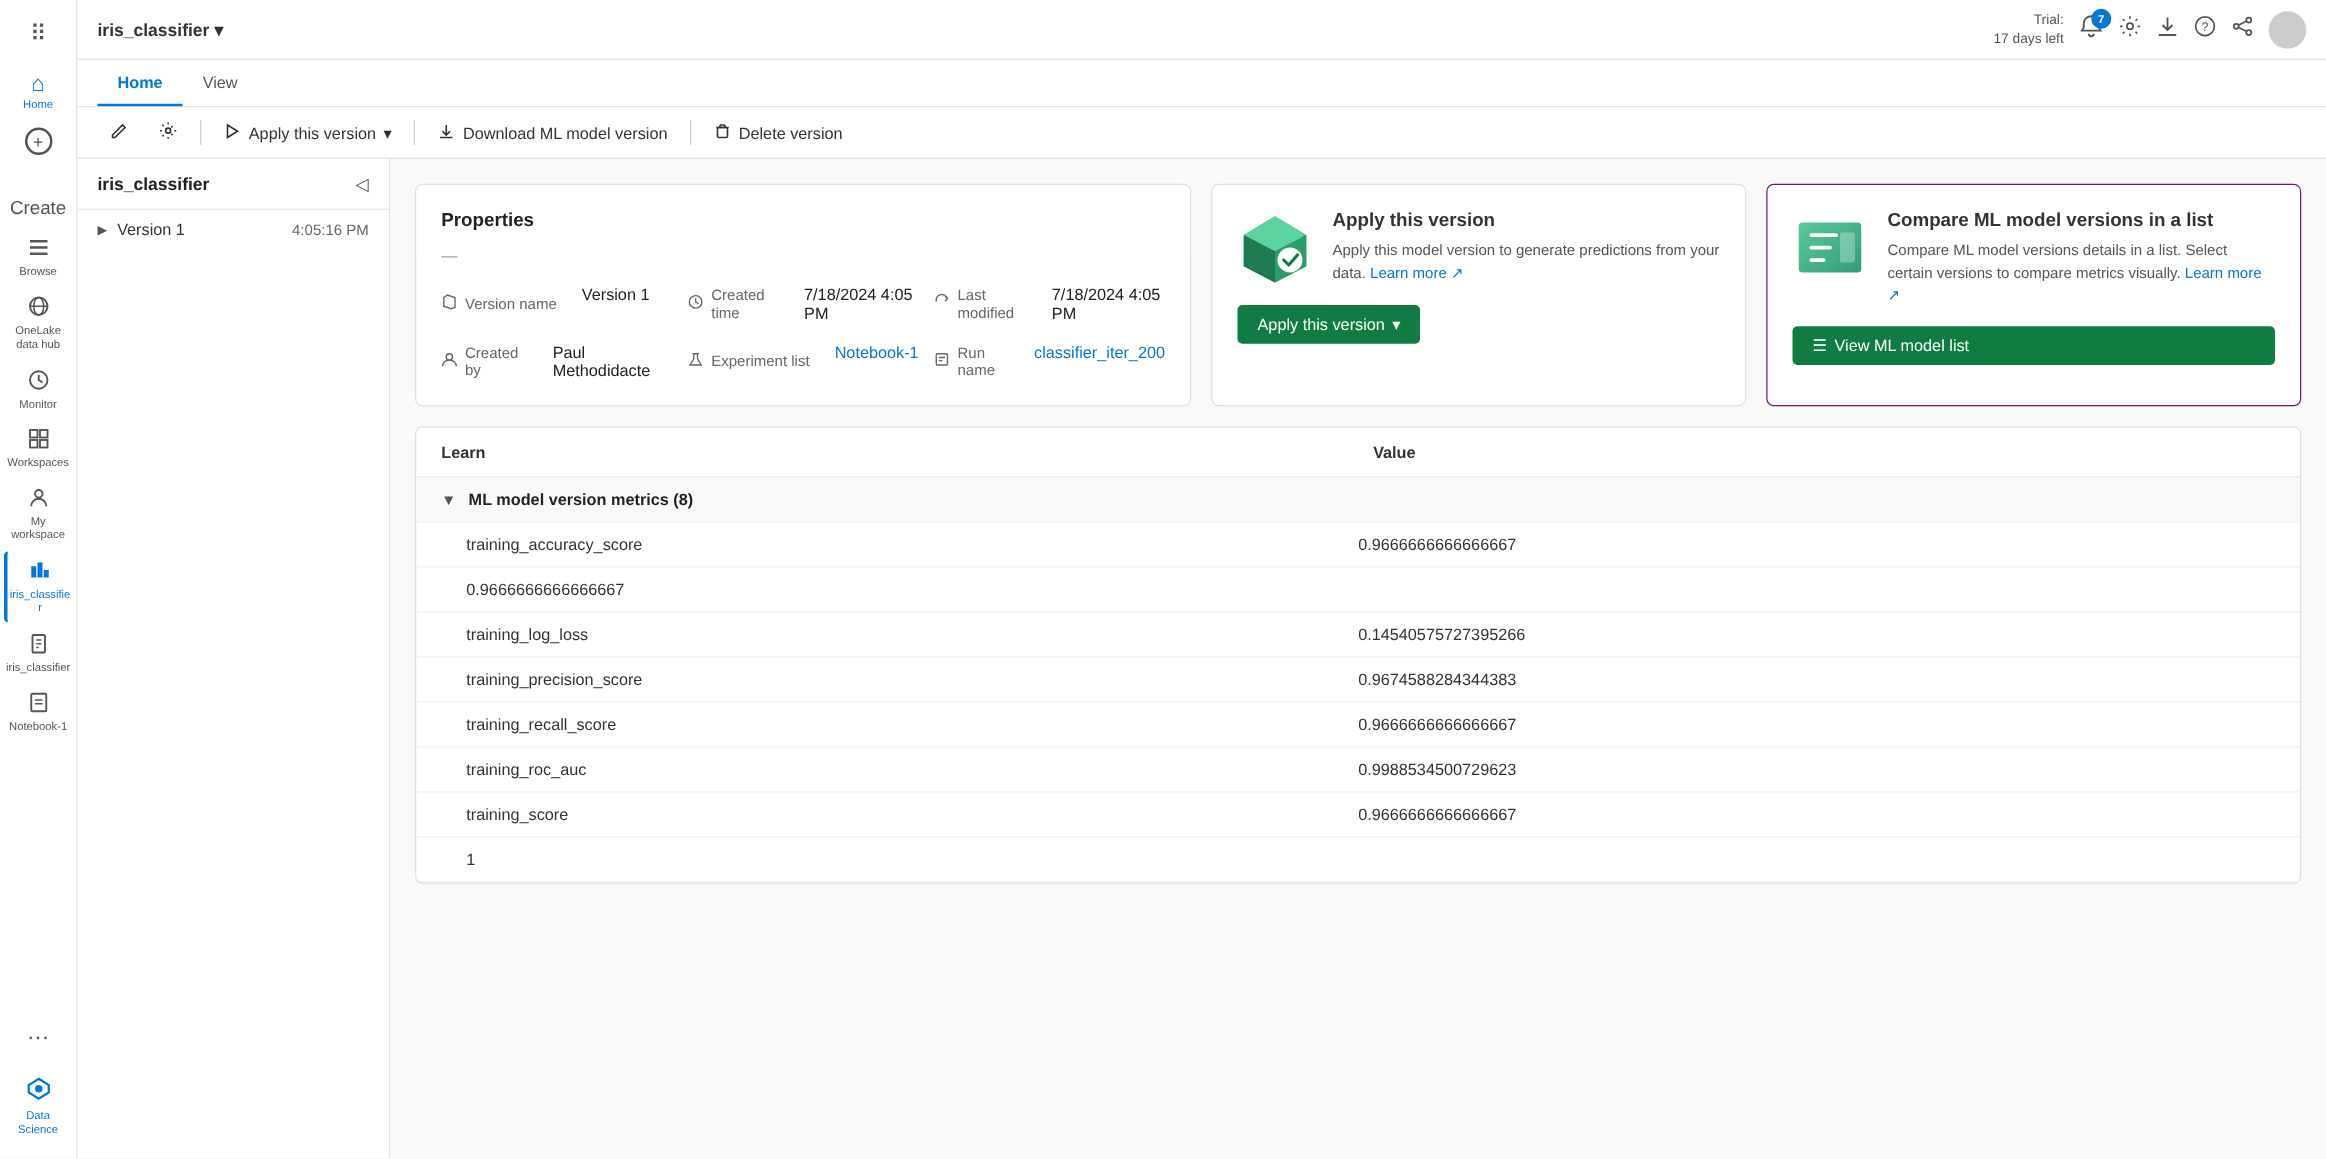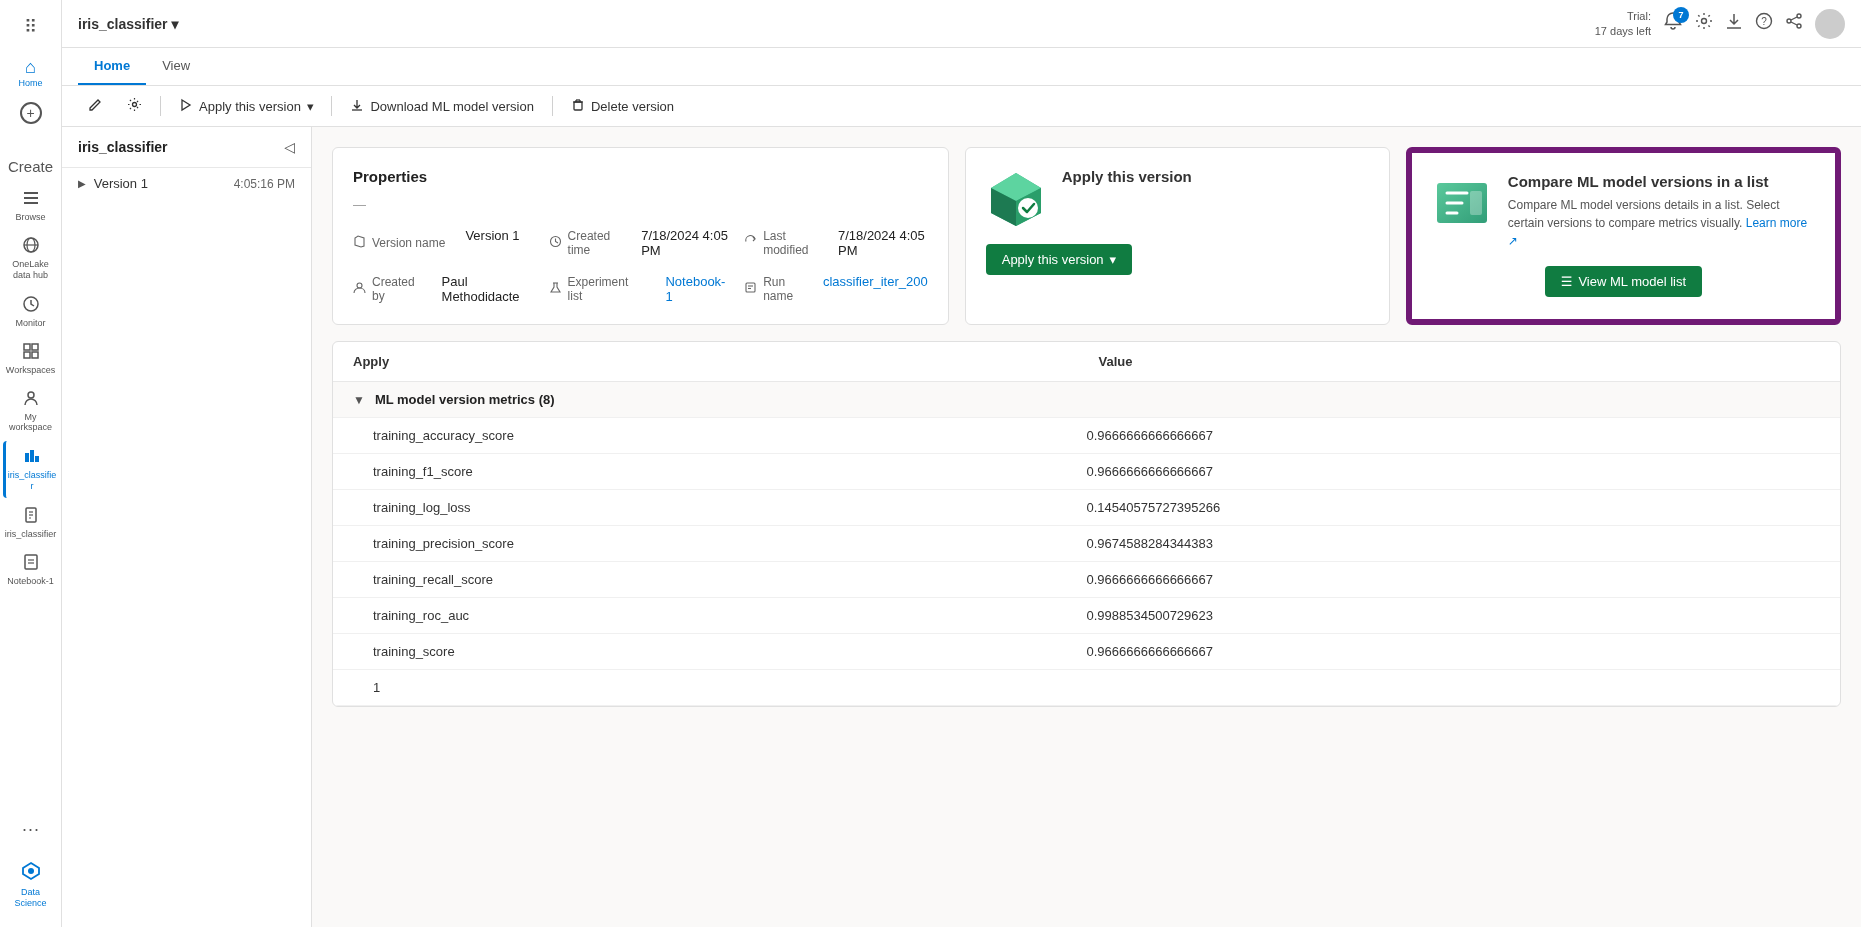"Compare ML model versions in" .compare-card { align-items: center -> none; border: 6px solid #701a75 -> 1px solid #701a75 }
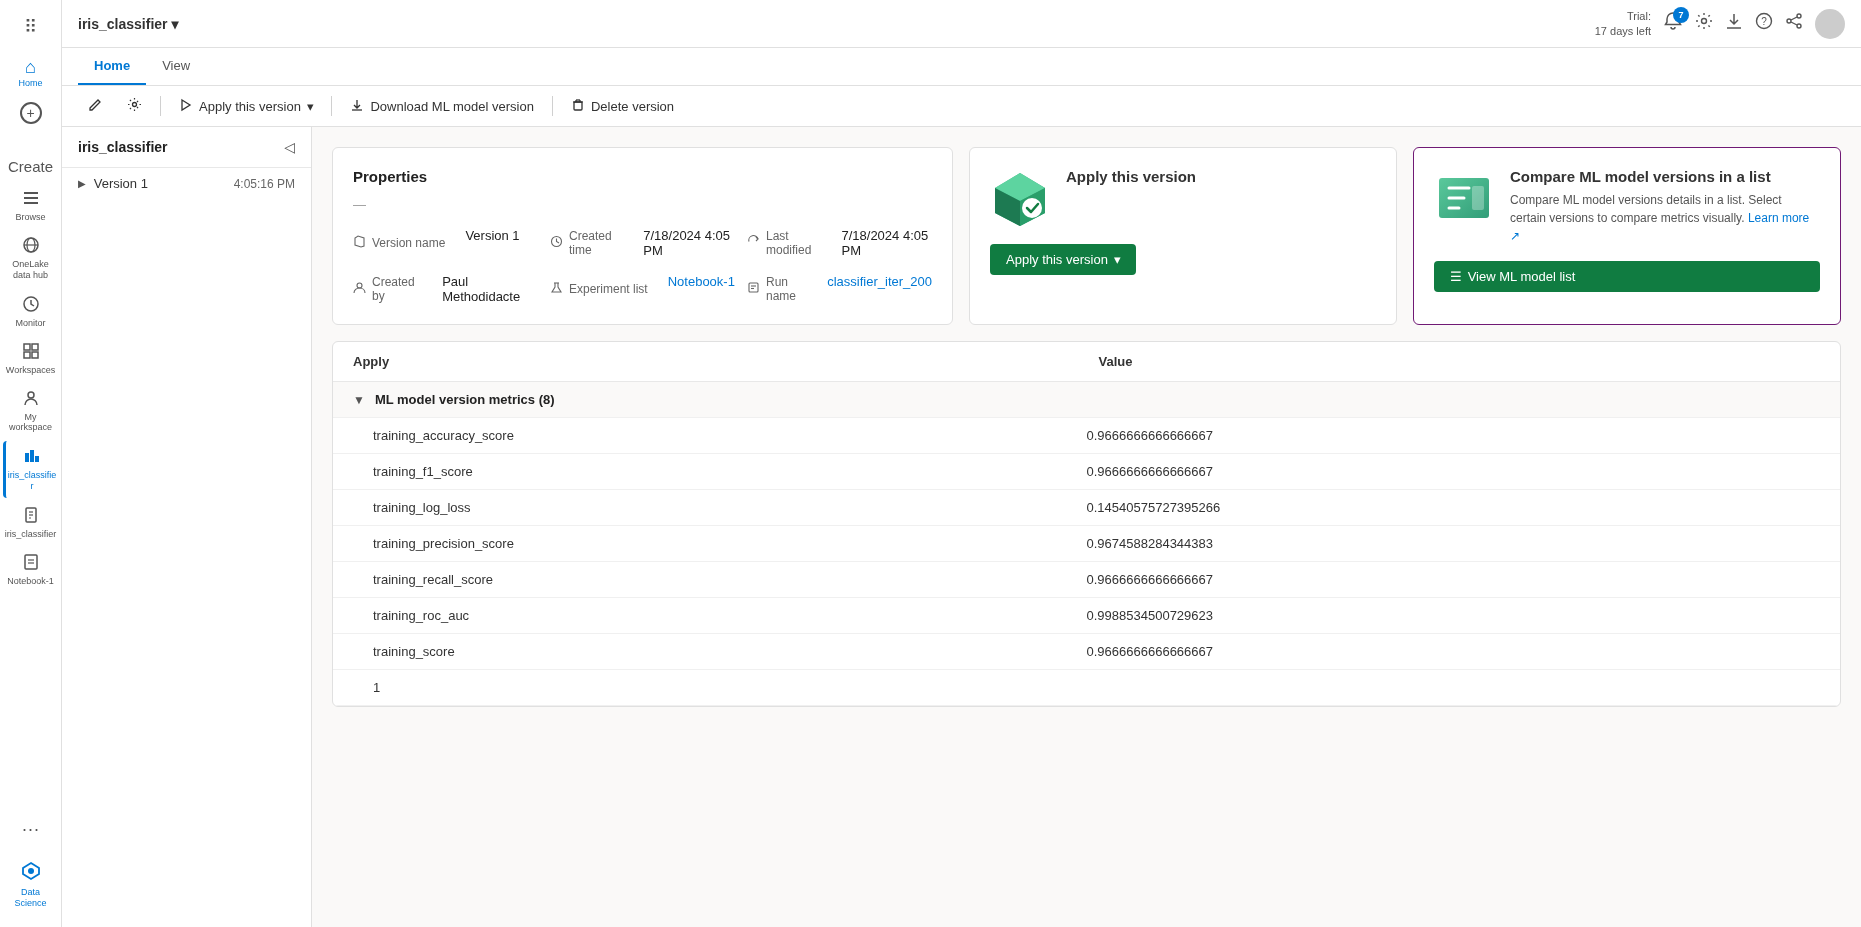"Apply this model version to" p { html: none -> <p> <span>Apply this model version to generate predictions from your data.</span> <span> <span>Learn more</span> ↗</span> </p> }
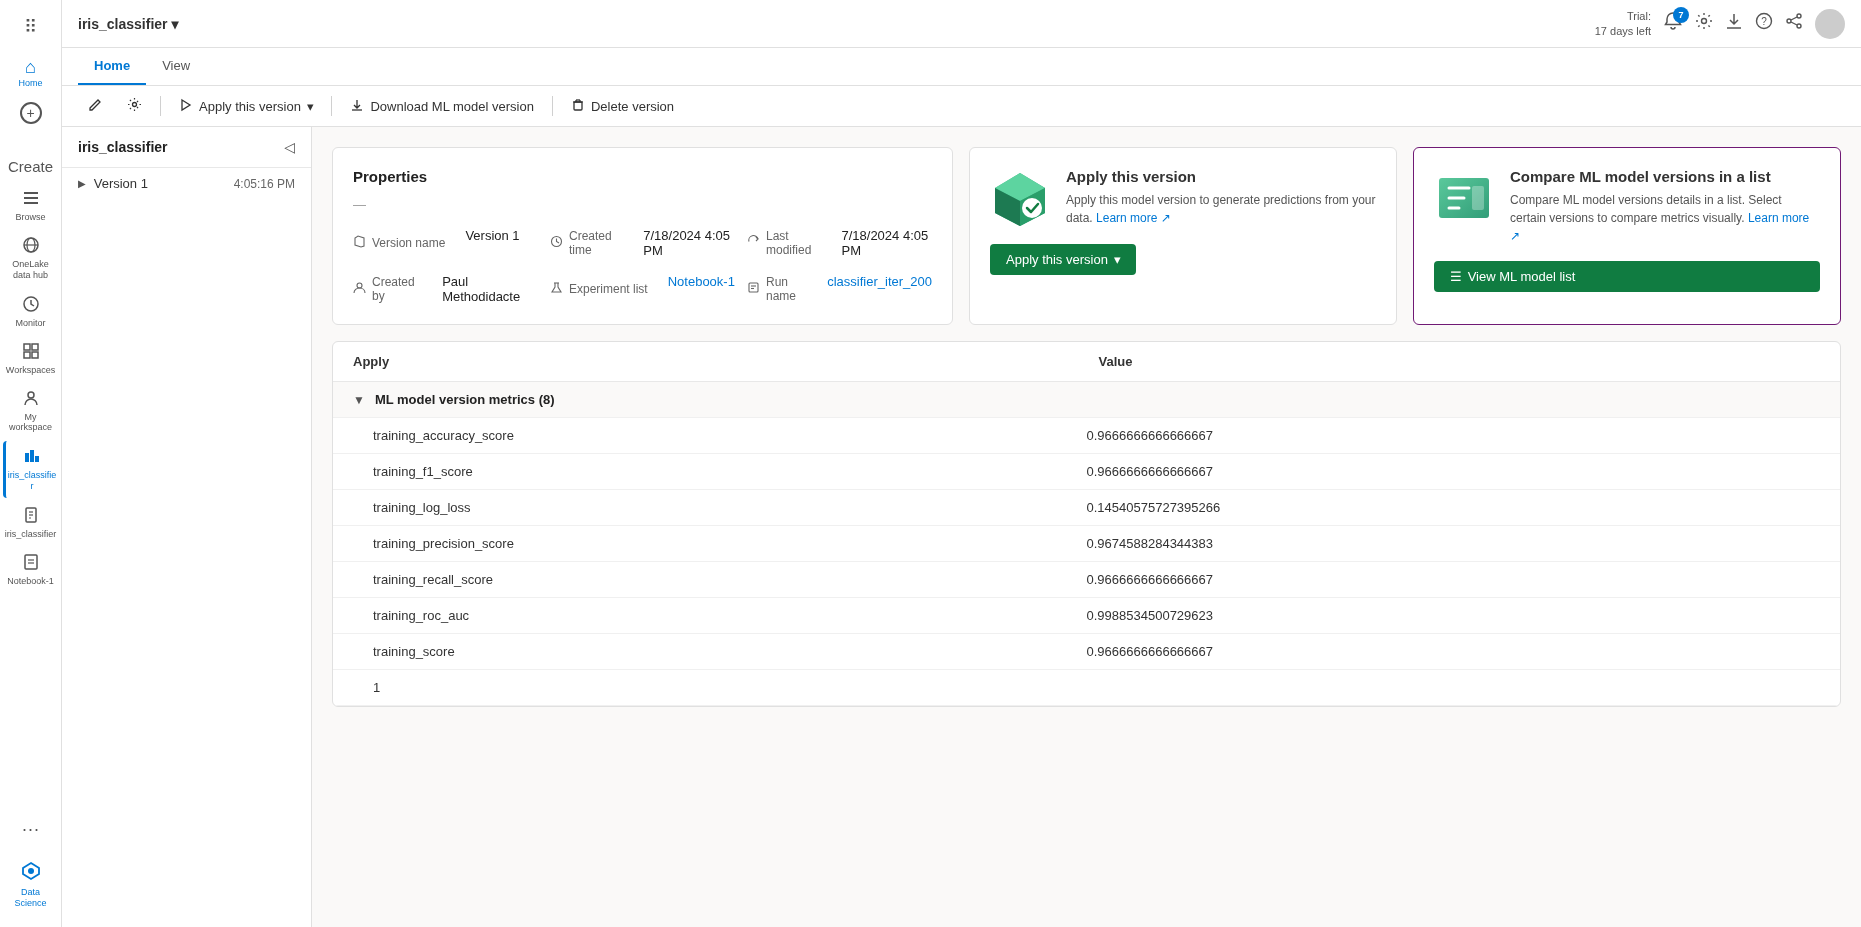"Apply" span.col-name { text: Apply -> Learn }
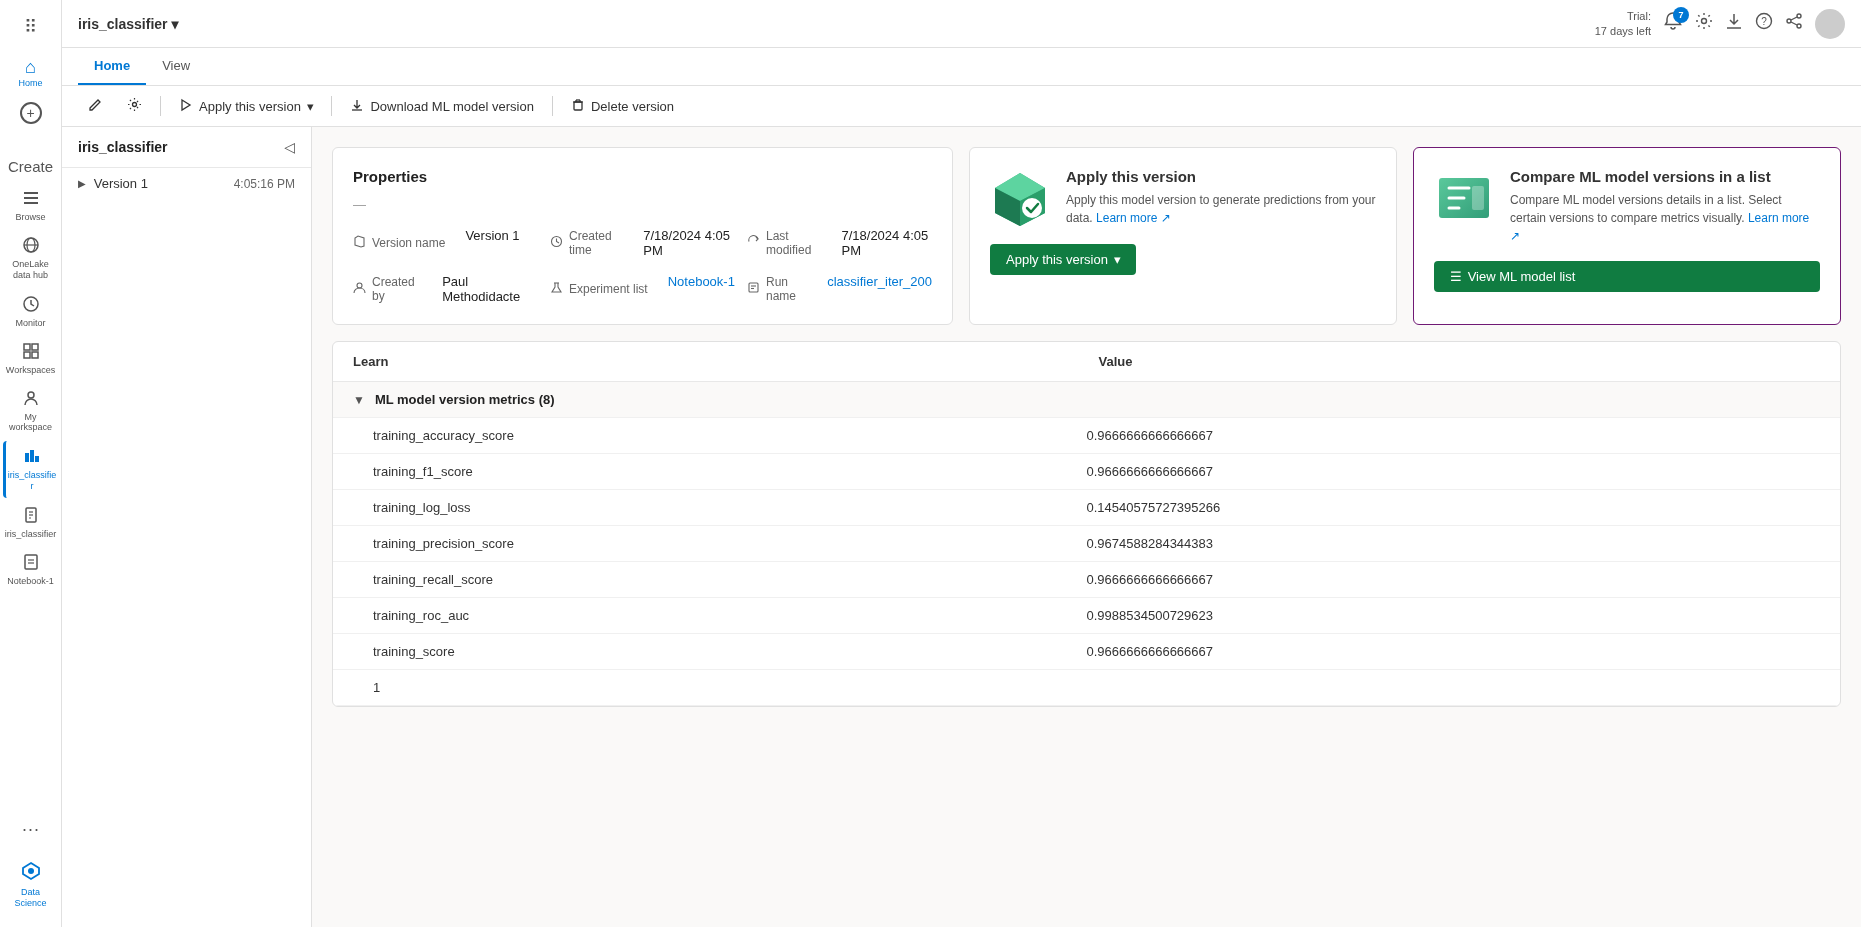"training_f1_score" span.metric-name { html: <span>training_f1_score</span> -> none }
